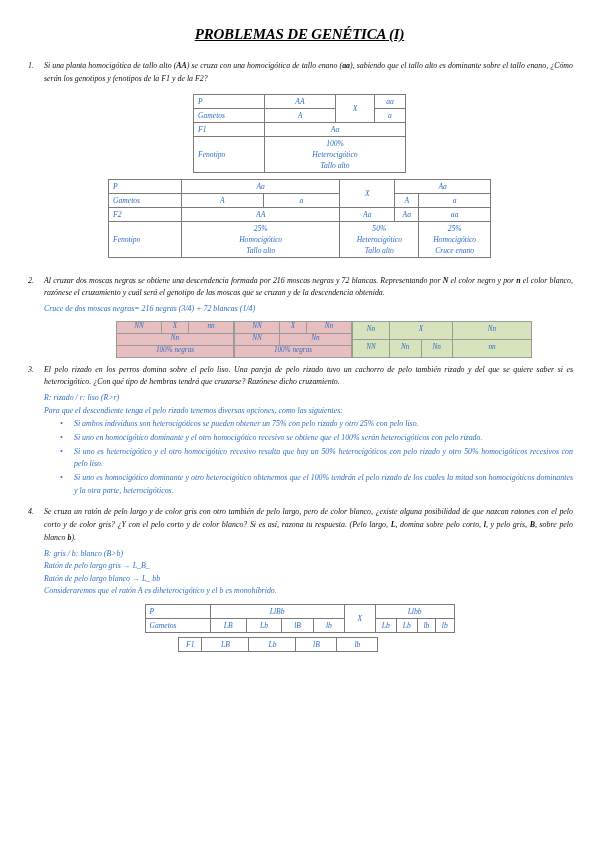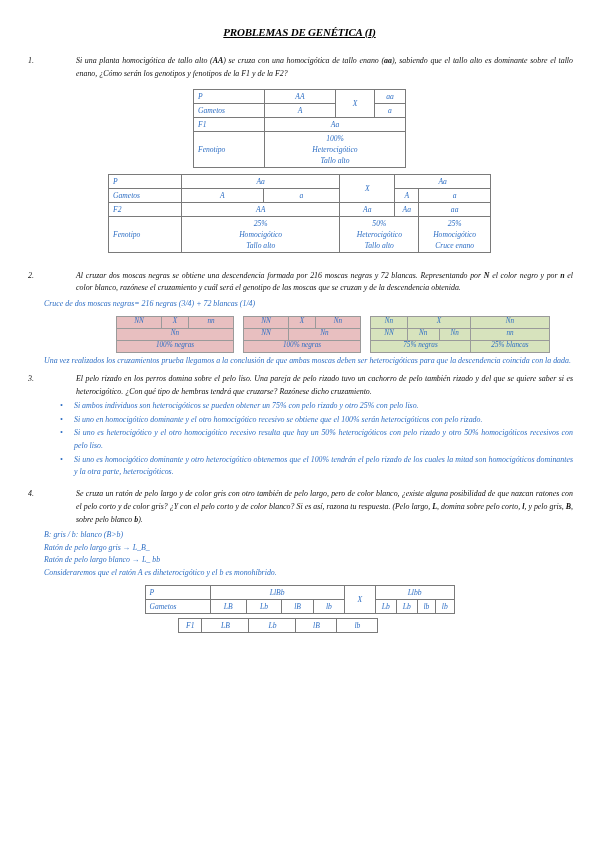"PROBLEMAS DE GENÉTICA (I)" .title { font-size: 11px -> 15px }
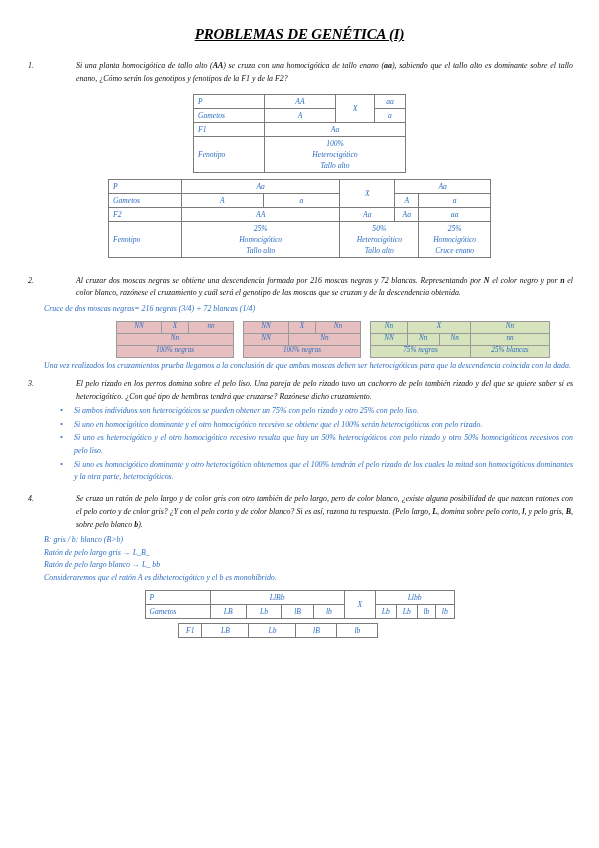"Si una planta homocigótica de" .ptext { margin-left: 32px -> none }
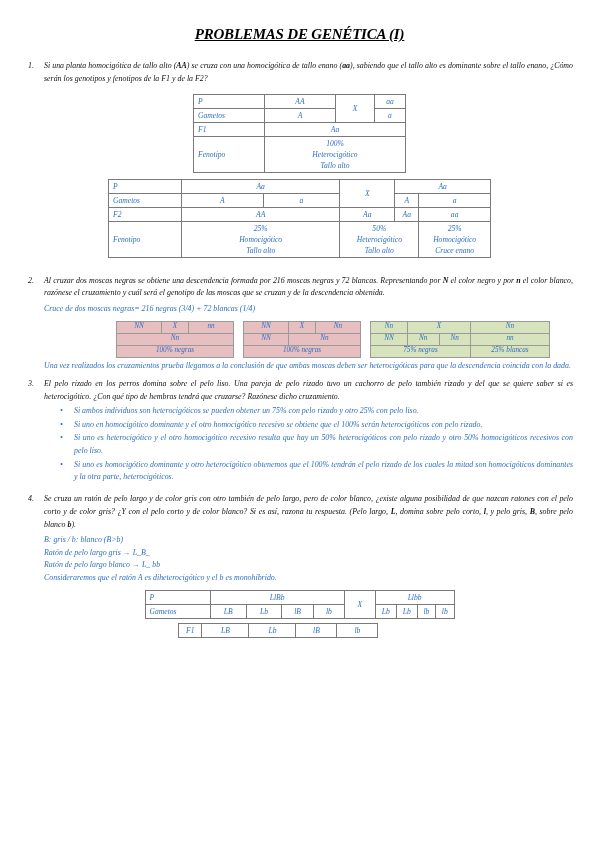"NN" .mini-row { gap: 9px -> none }
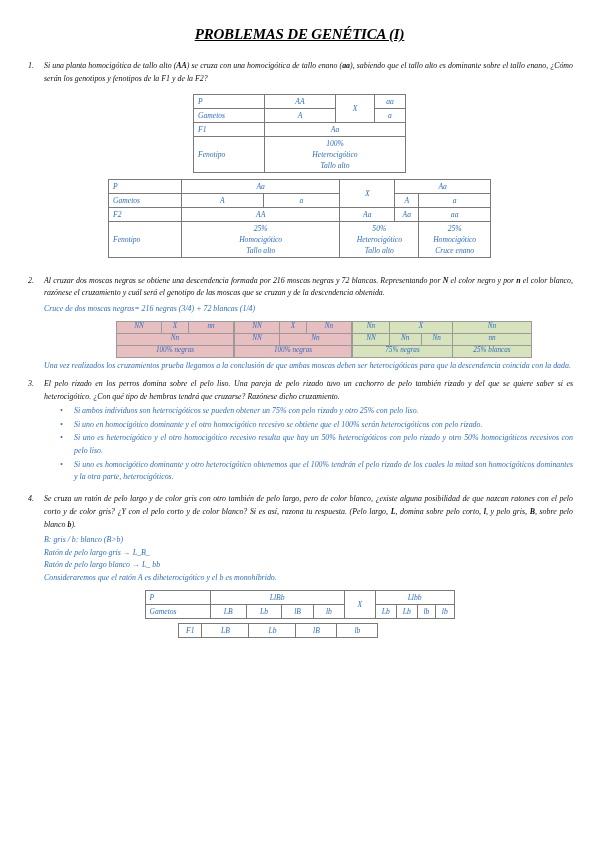"75% negras" tr { html: <tr> <td>75% negras</td> <td>25% blancas</td> </tr> -> none }
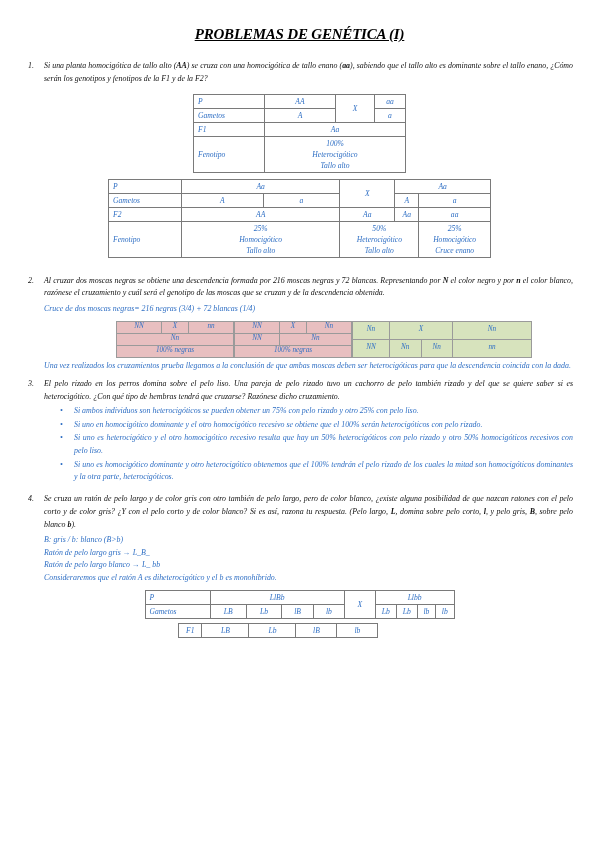"Una vez realizados los cruzamientos" div.ans { html: <div> <div>Una vez realizados los cruzamientos prueba llegamos a la conclusión de que ambas moscas deben ser heterocigóticas para que la descendencia coincida con la dada.</div> </div> -> none }
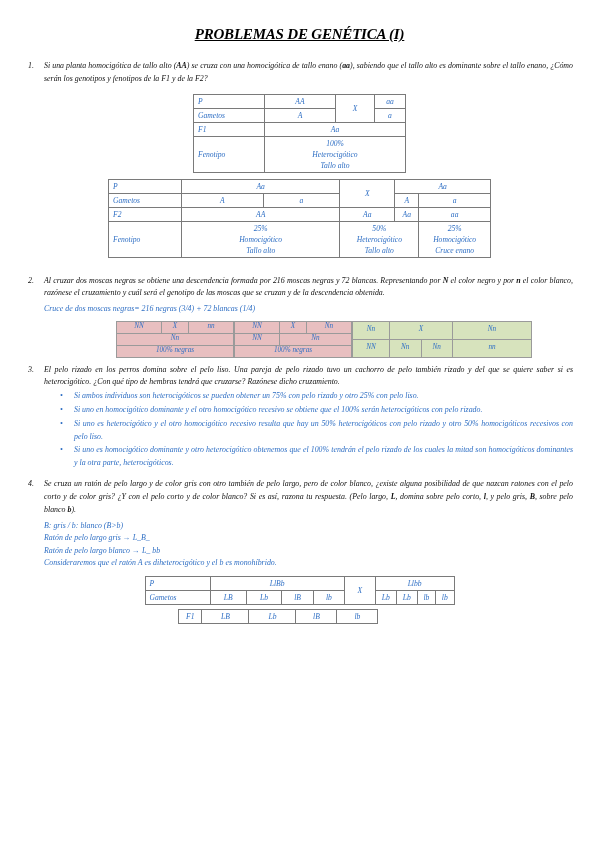"R: rizado / r: liso" div.ans { html: none -> <div> <div>R: rizado / r: liso (R&gt;r)</div> <div>Para que el descendiente tenga el pelo rizado tenemos diversas opciones, como las siguientes:</div> </div> }
